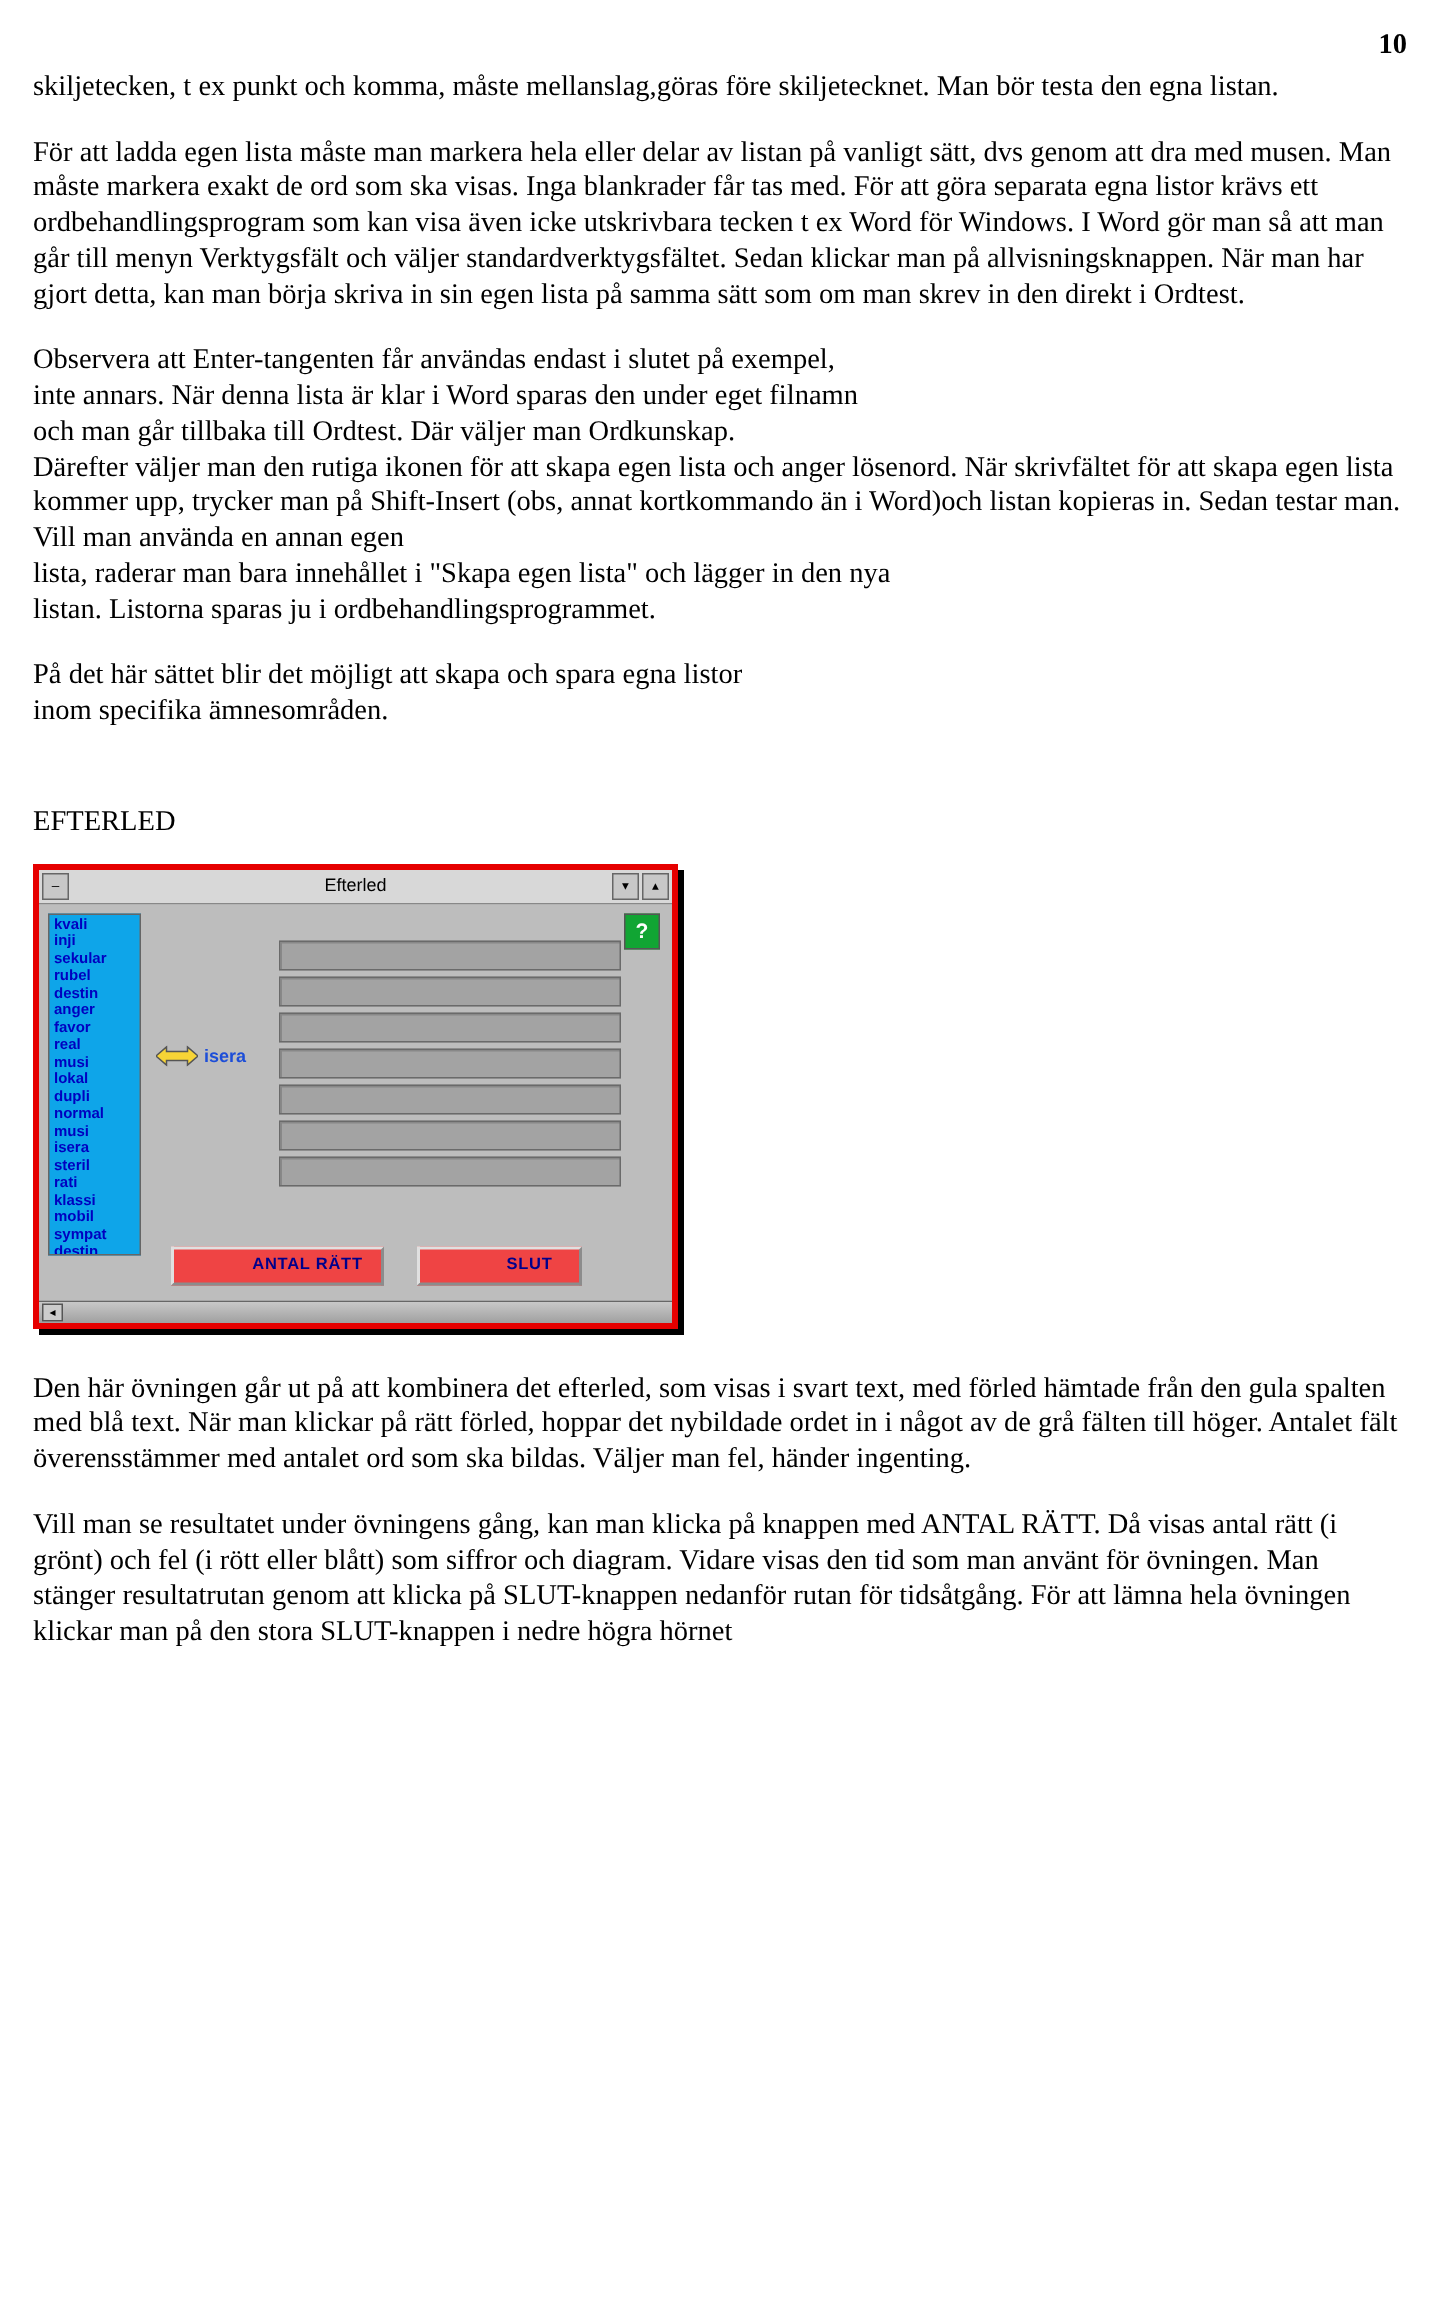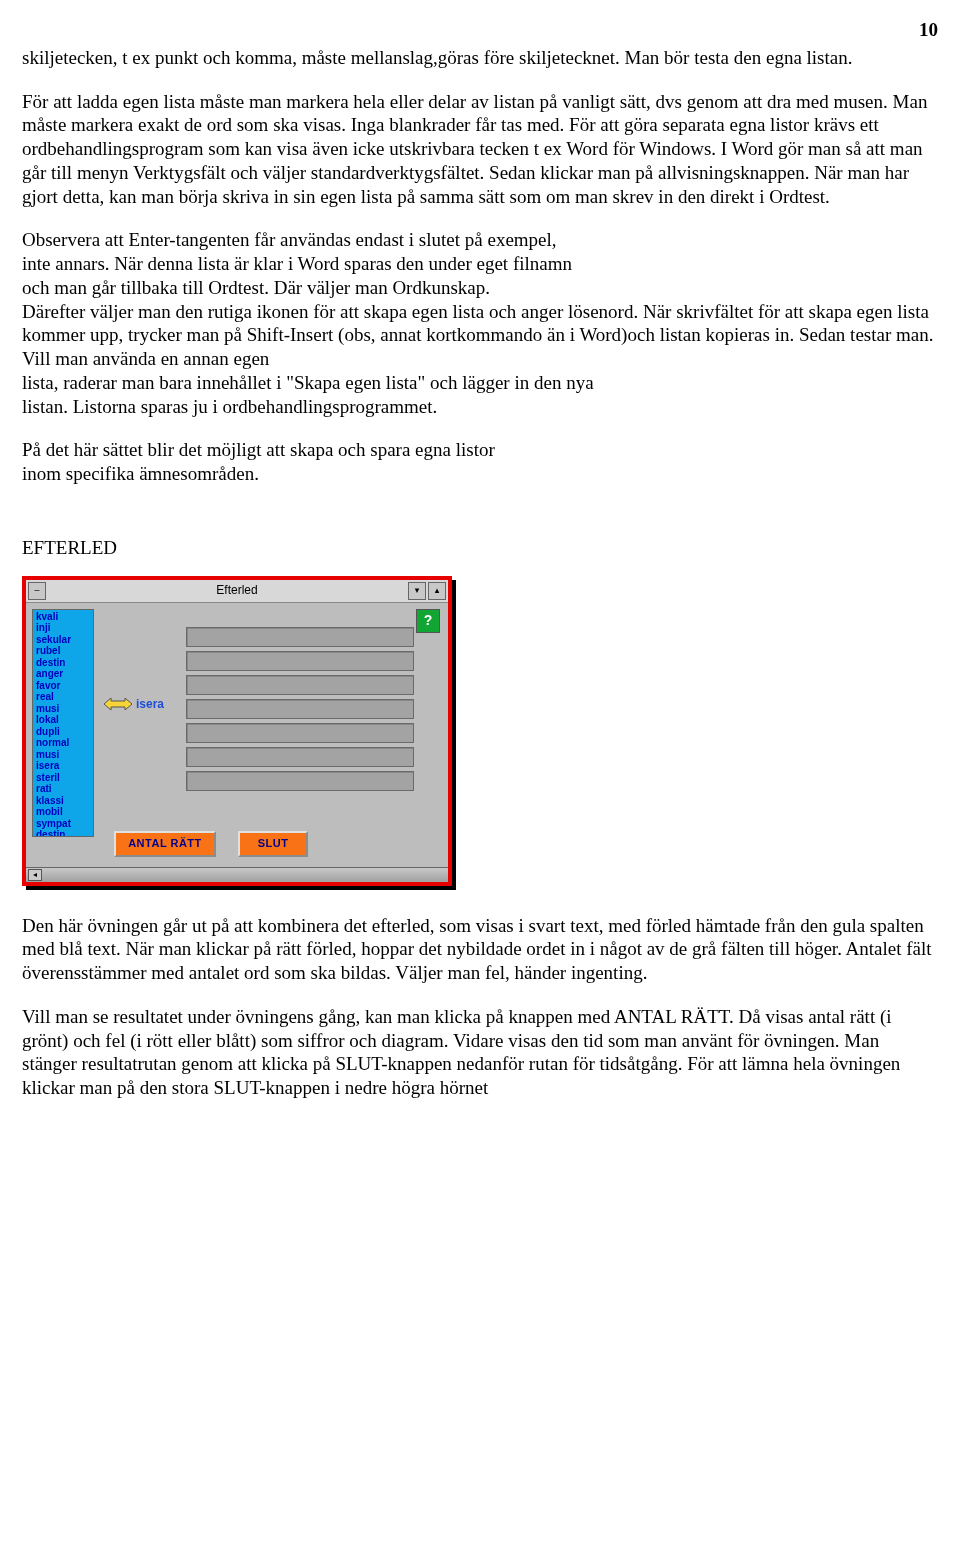"ANTAL RÄTT" .win-btn { background: #f97316 -> #ef4444; padding-left: none -> 40px }
